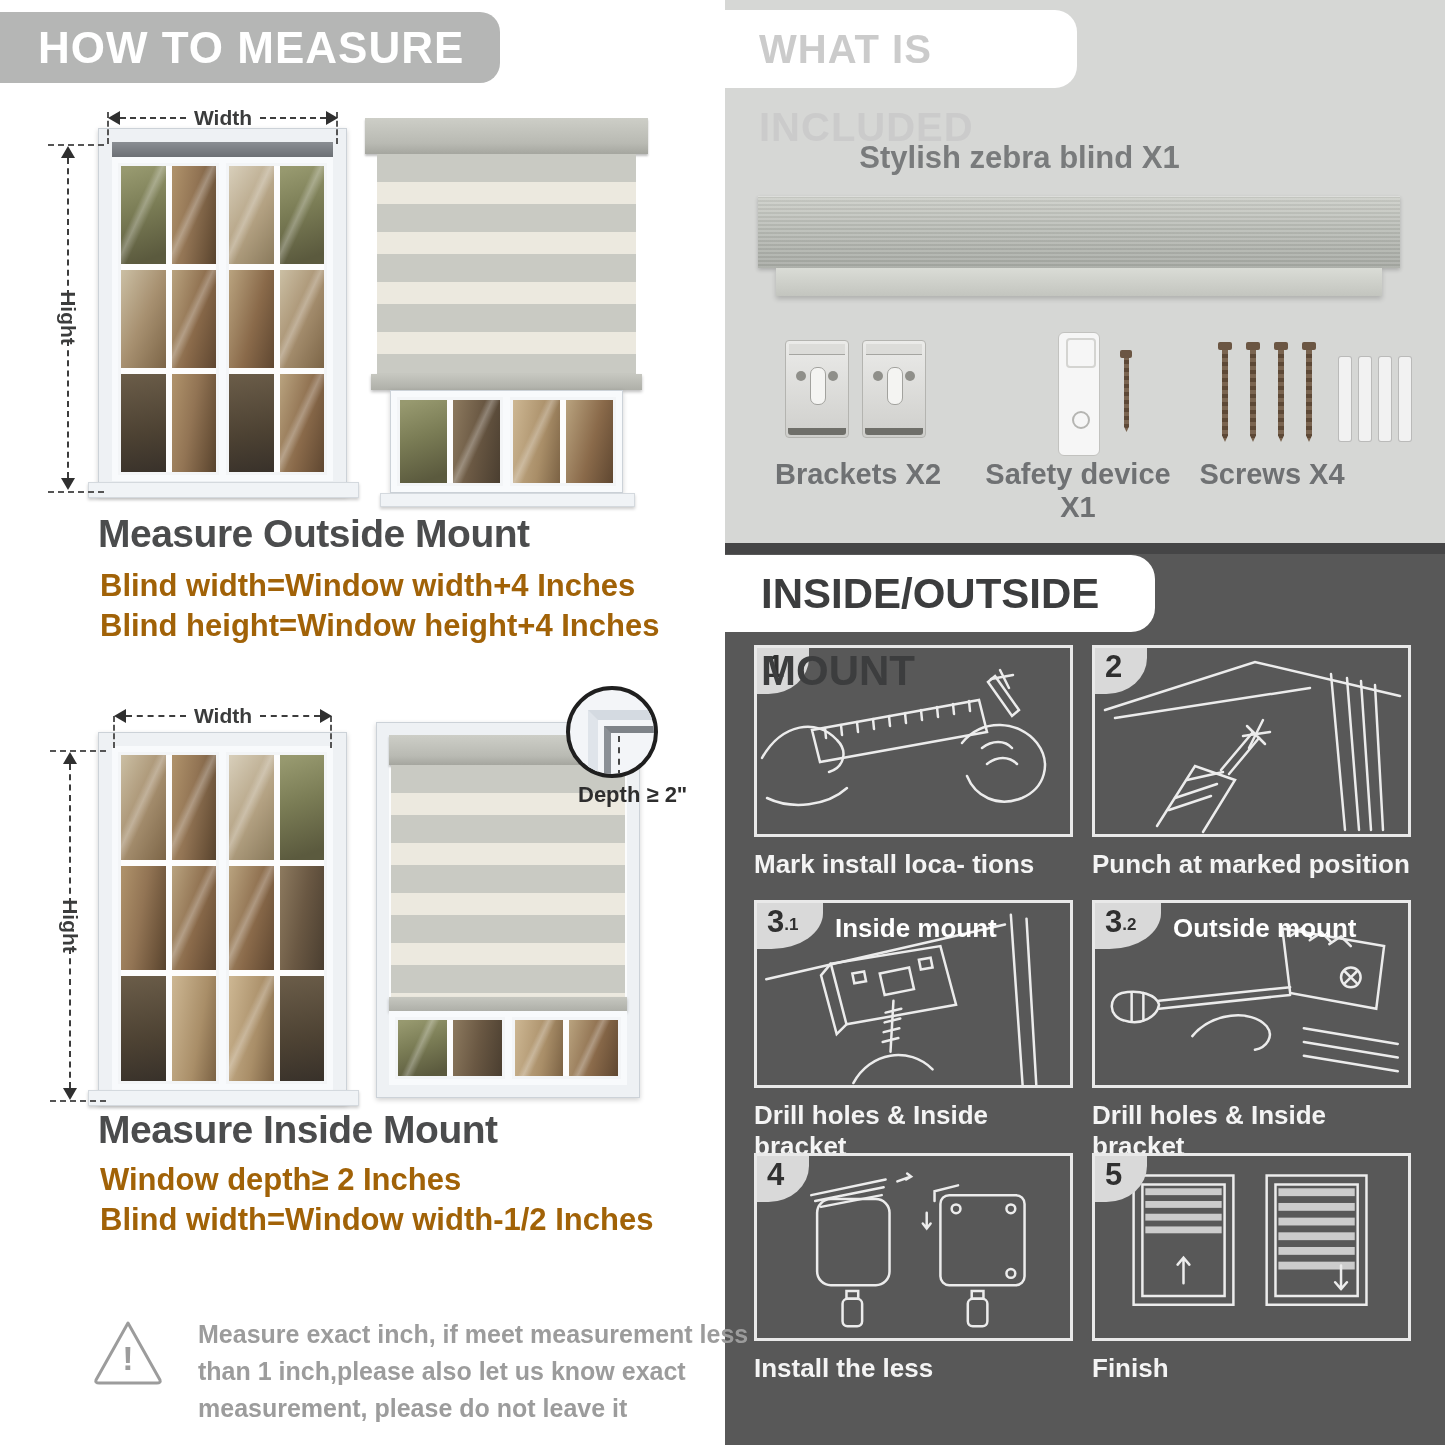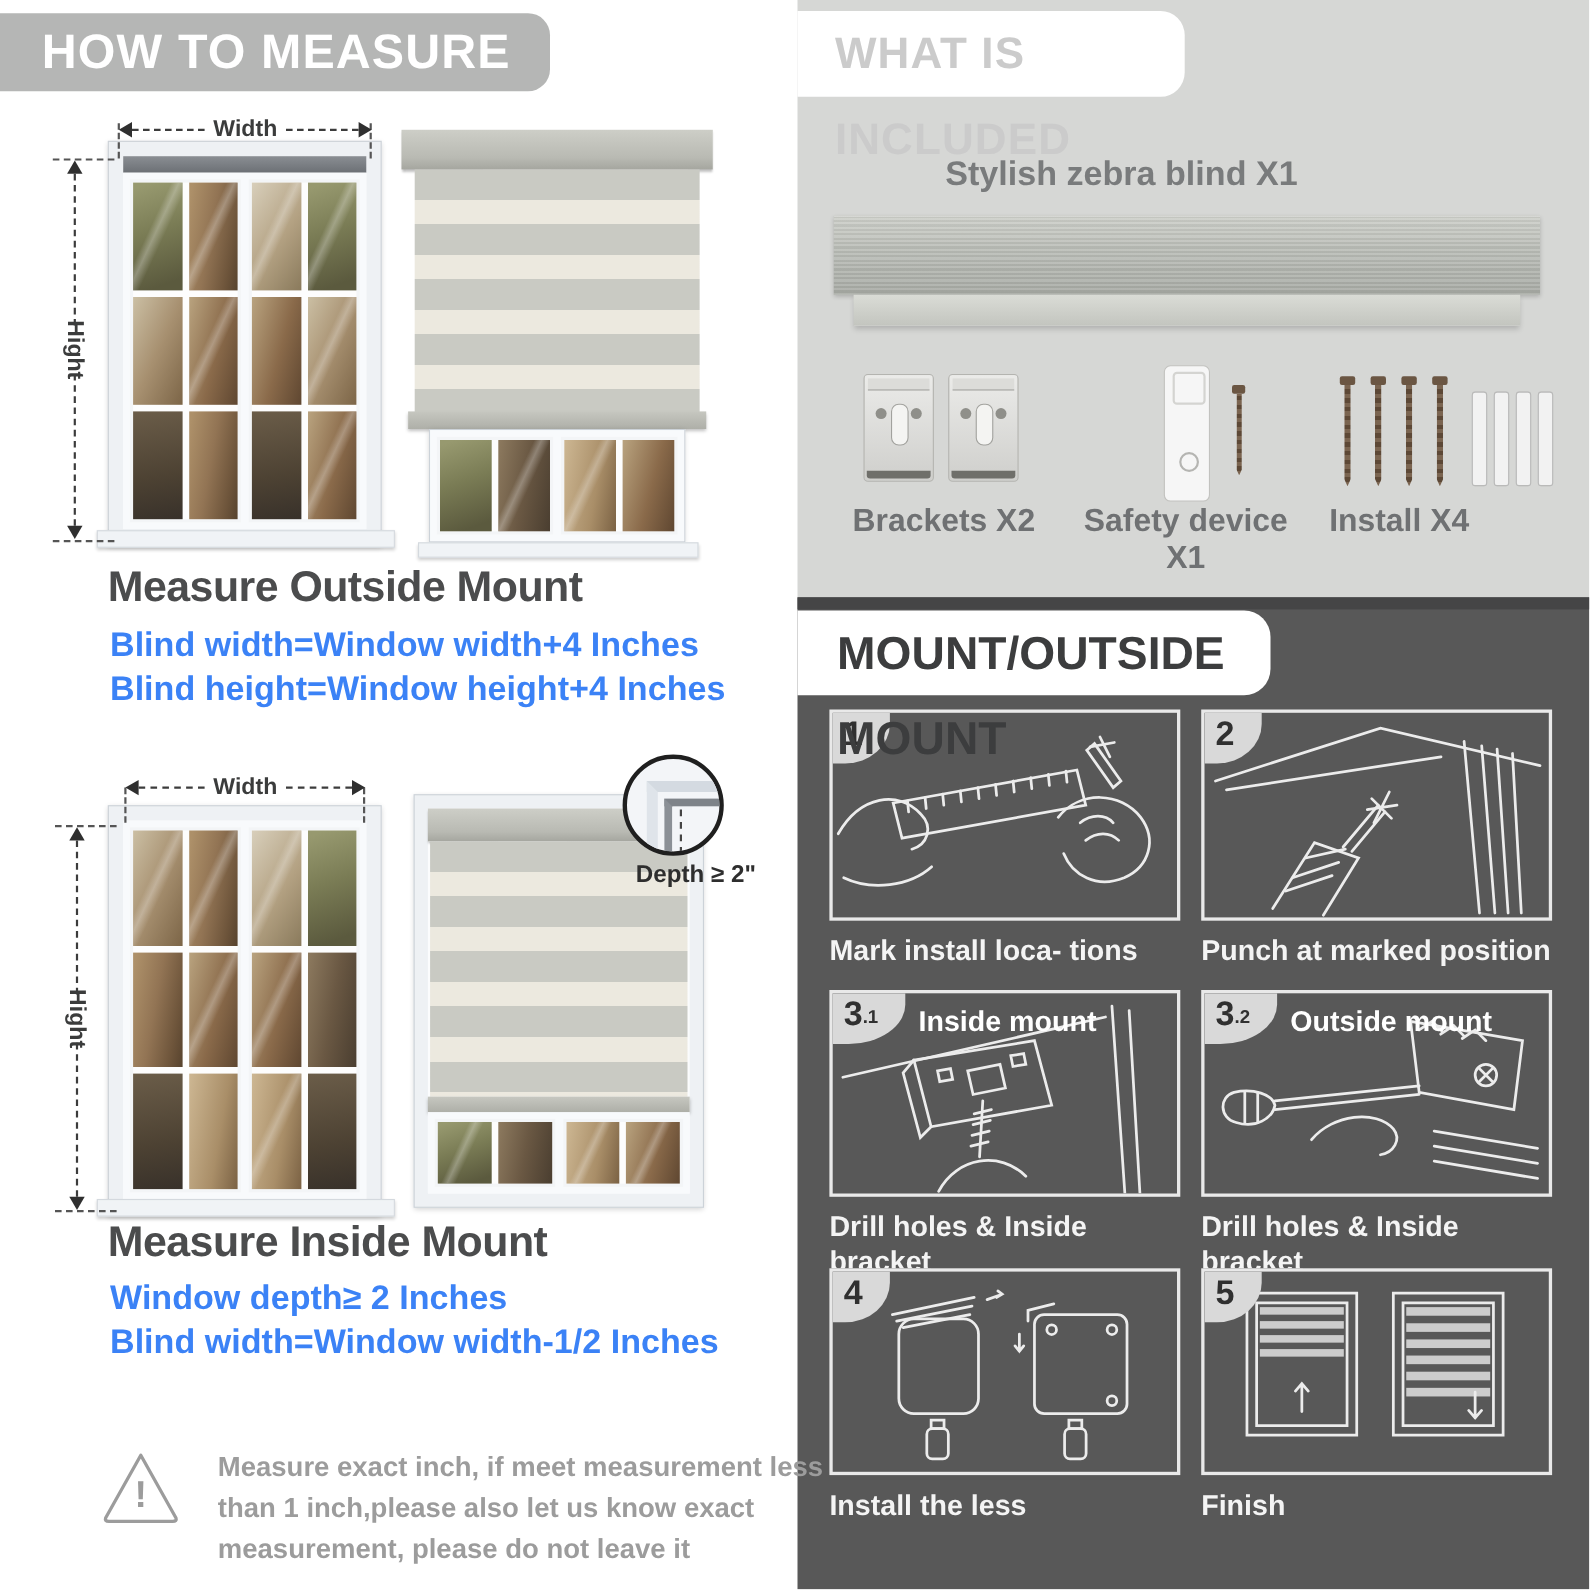"Install X4" div.abs { text: Install -> Screws }
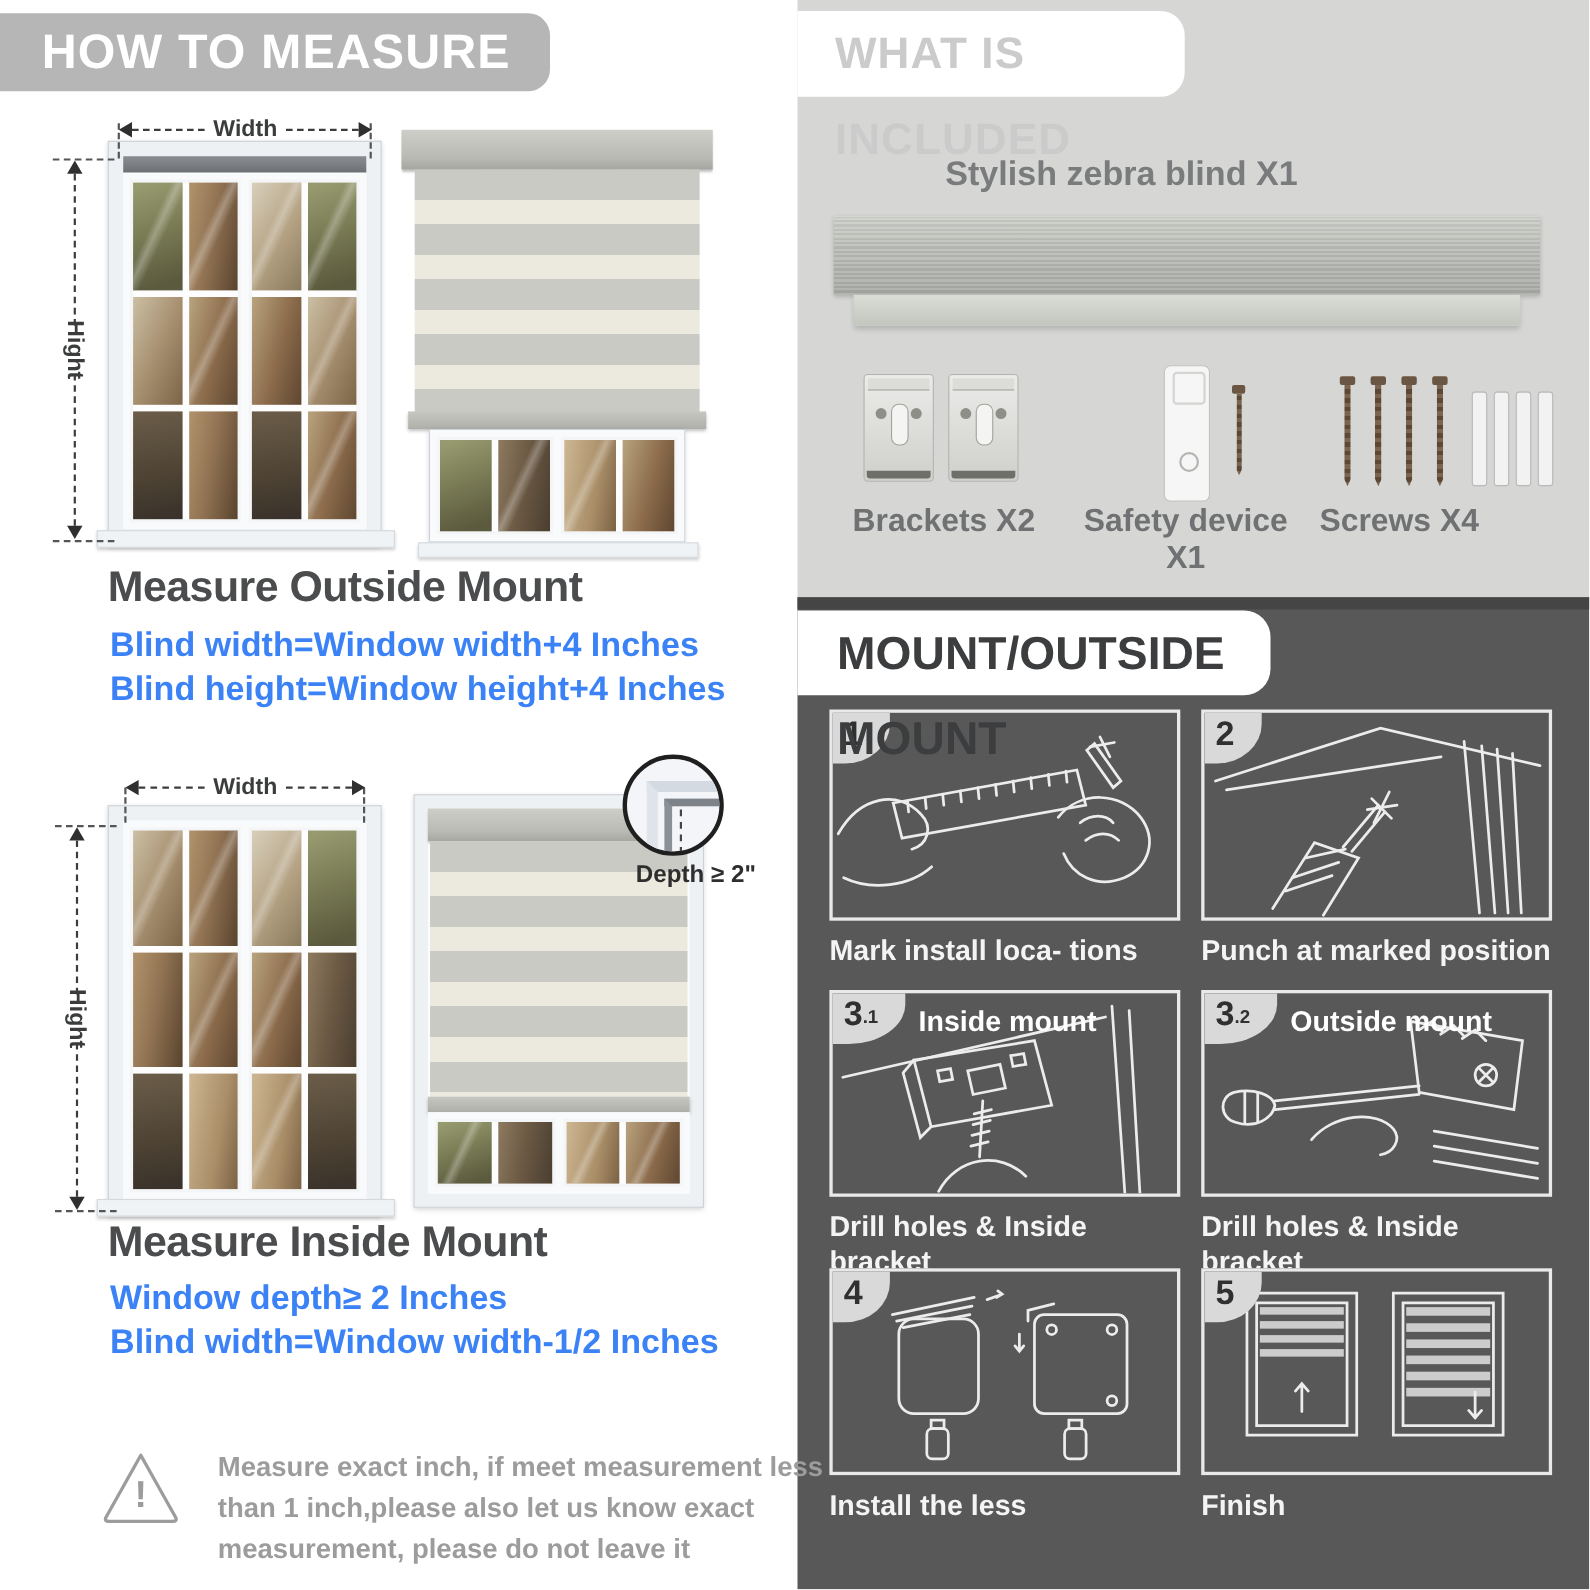"Blind width=Window width+4 Inches" .t-line { color: #3b82f6 -> #a16207 }
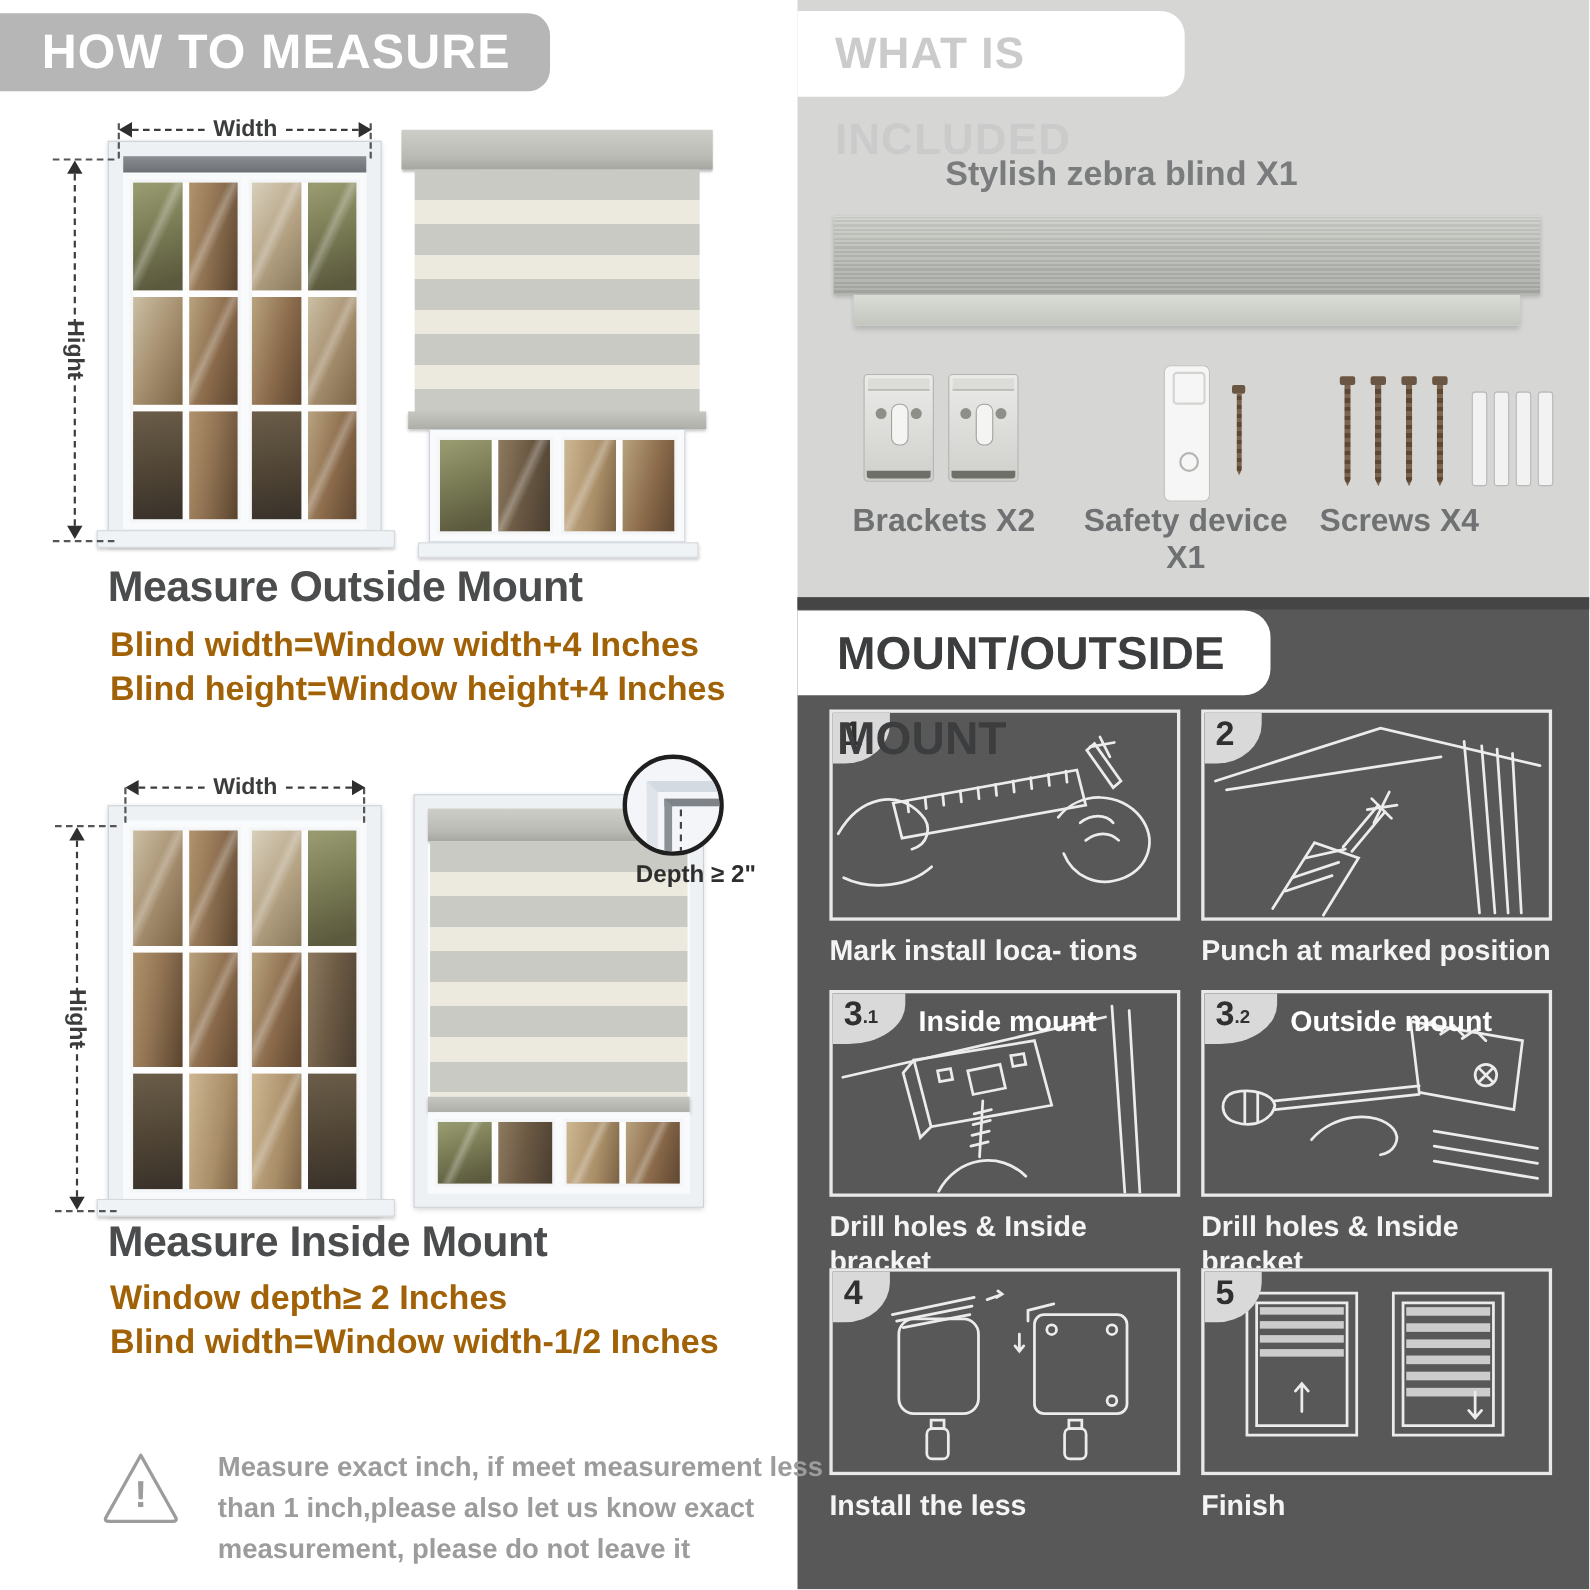"MOUNT/OUTSIDE MOUNT" div.abs { text: MOUNT/OUTSIDE -> INSIDE/OUTSIDE }
